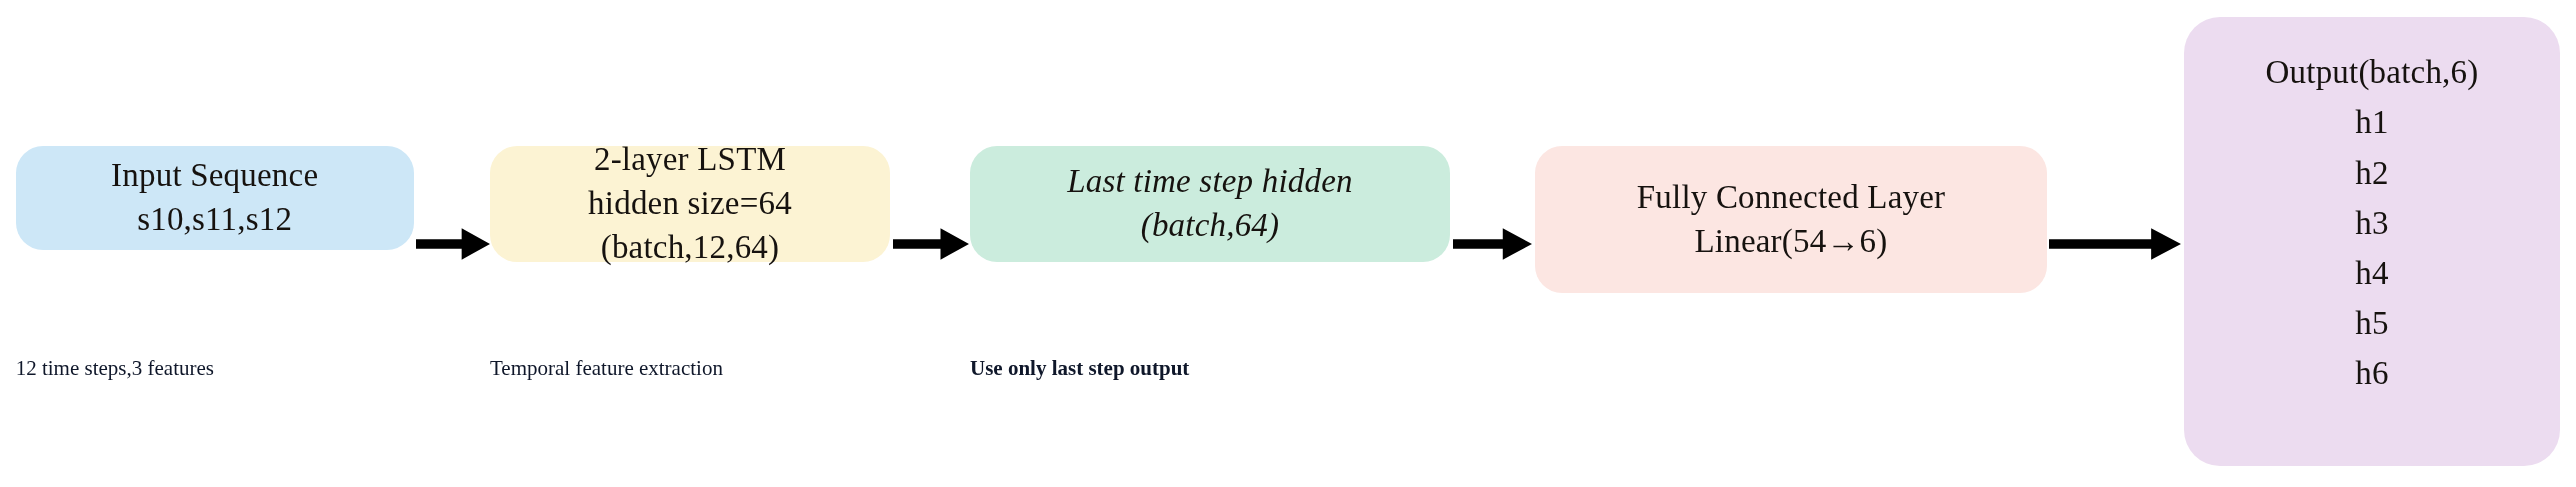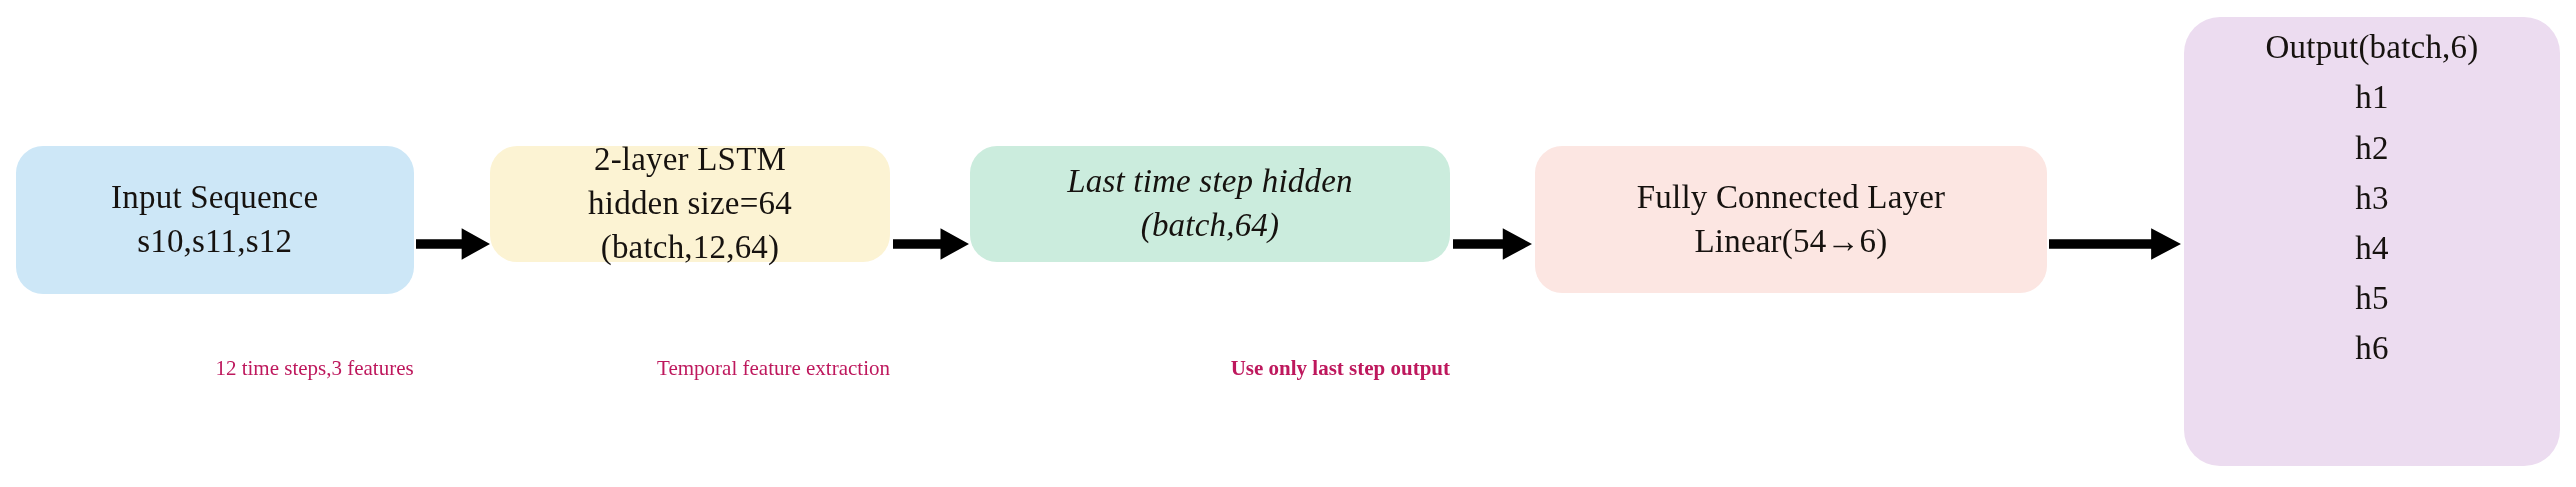"Output(batch,6)" #node-output { padding-top: 5px -> 30px }
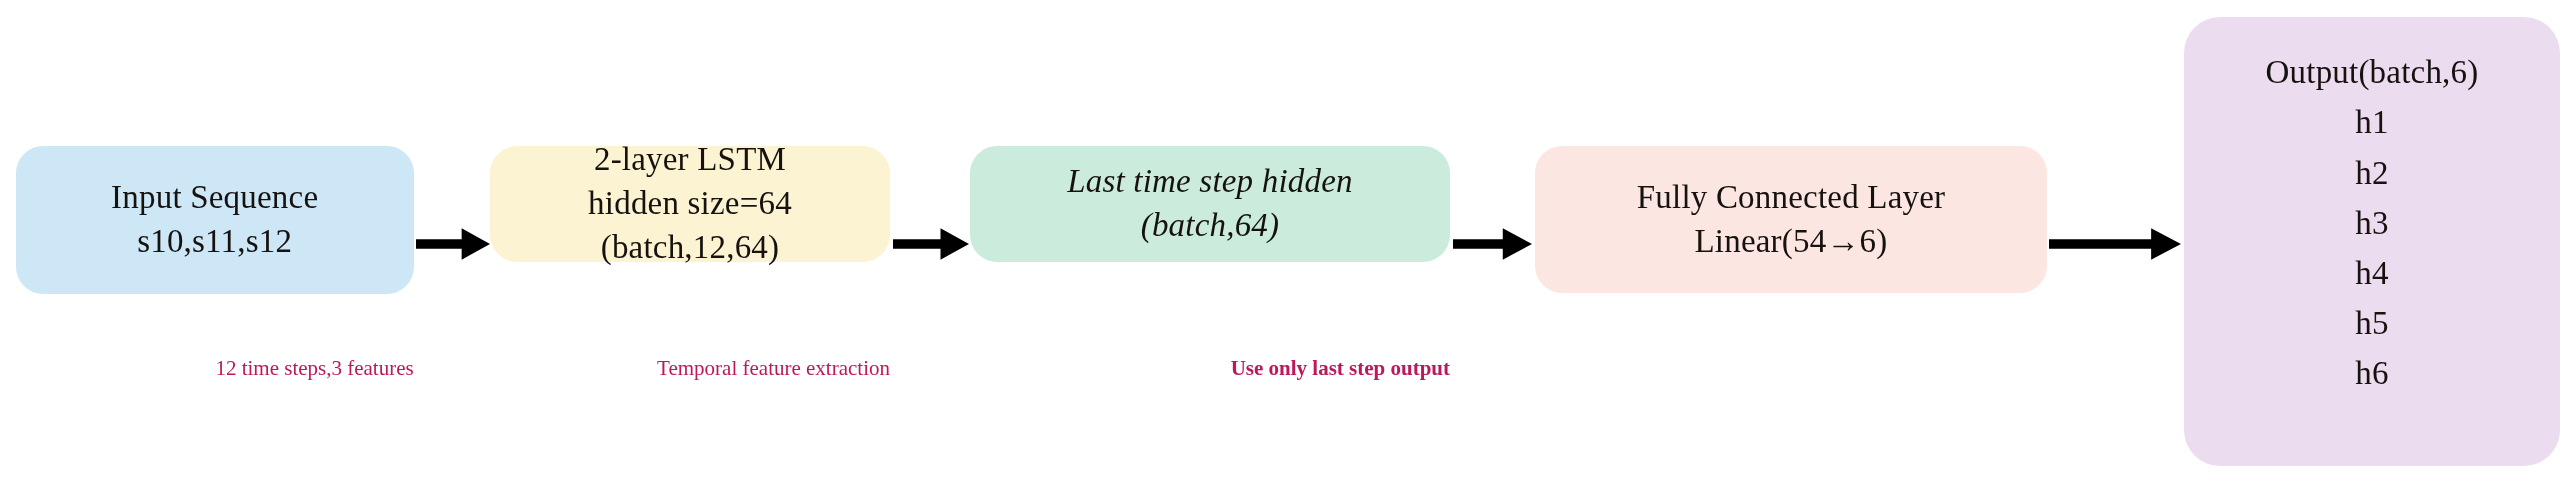"Input Sequence" #node-input { height: 148px -> 104px }
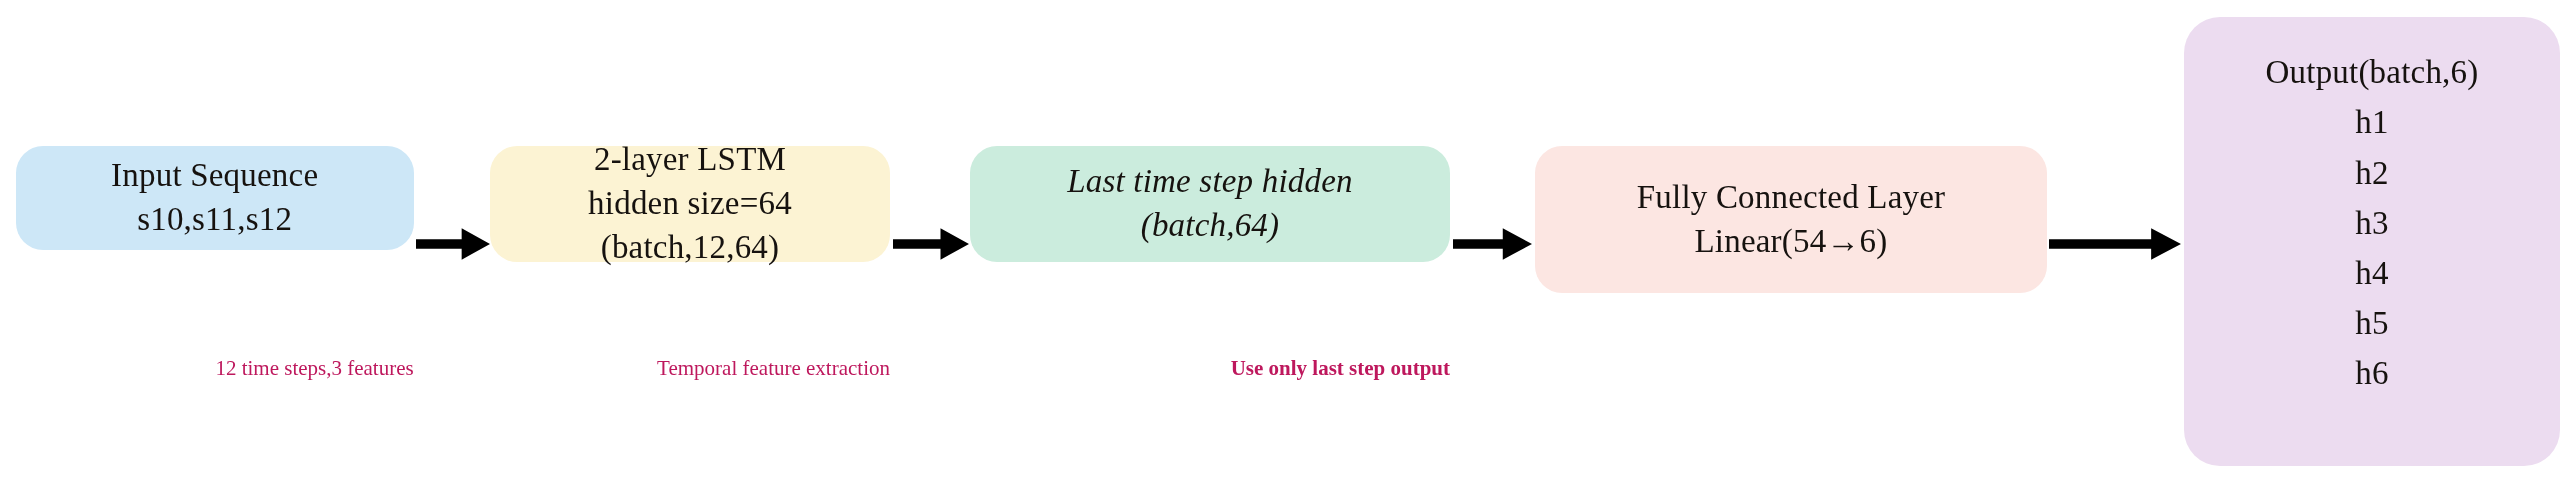"12 time steps,3 features" .caption { color: #be185d -> #0f172a; text-align: right -> left }
